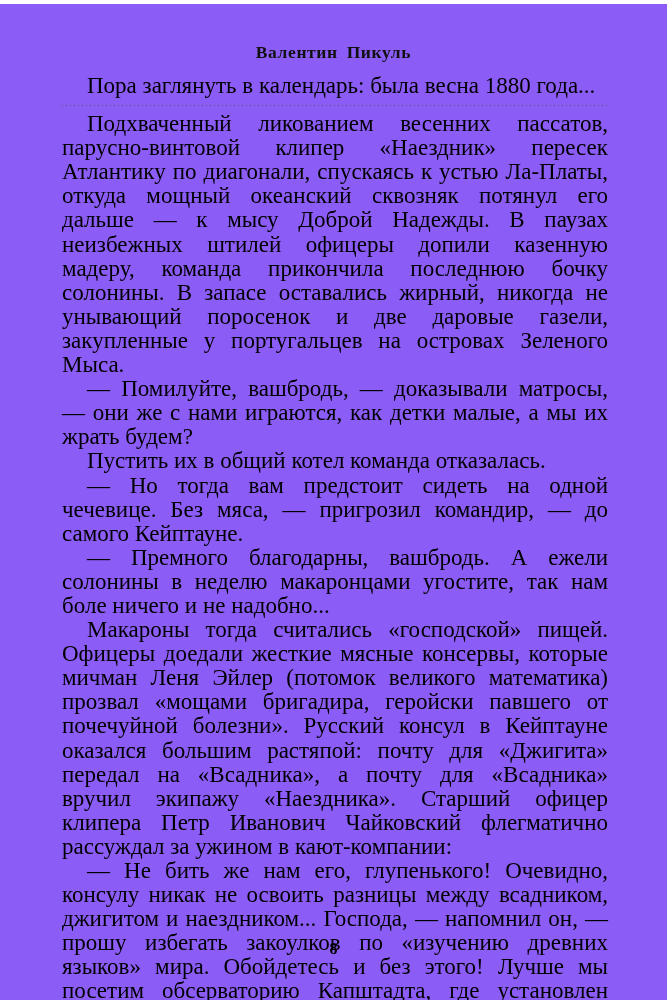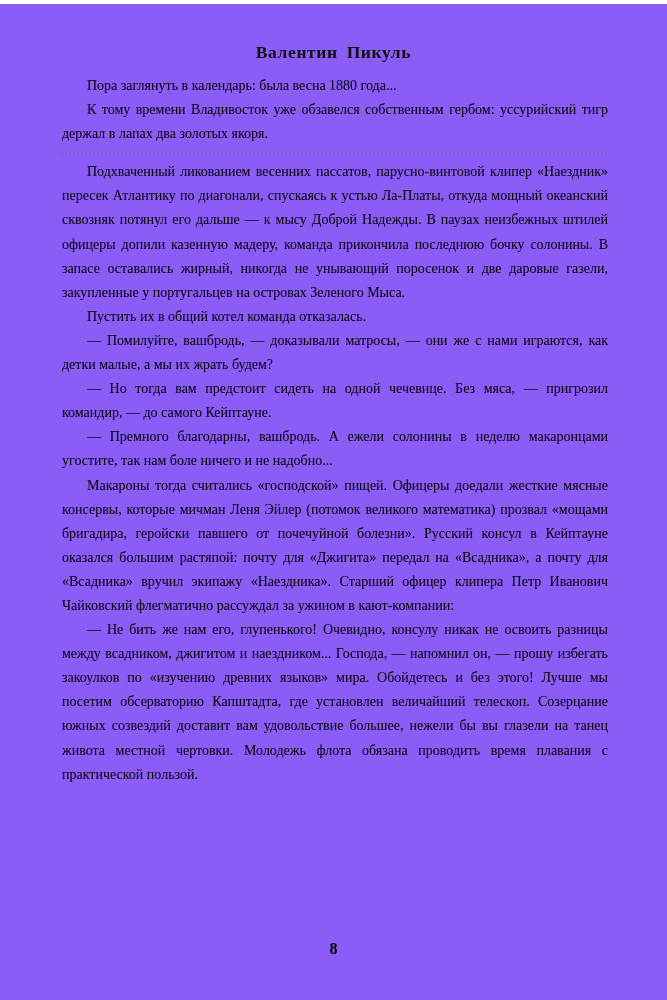"Пора заглянуть в календарь: была" p.para { font-size: 14px -> 23px }
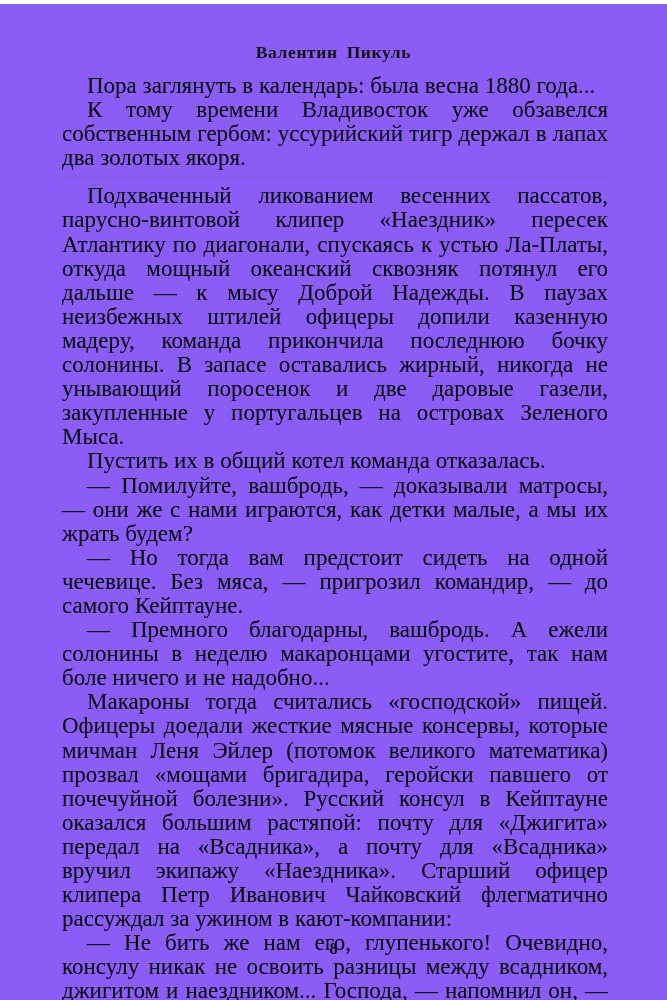"К тому времени Владивосток уже" p.para { html: <p>К тому времени Владивосток уже обзавелся собственным гербом: уссурийский тигр держал в лапах два золотых якоря.</p> -> none }
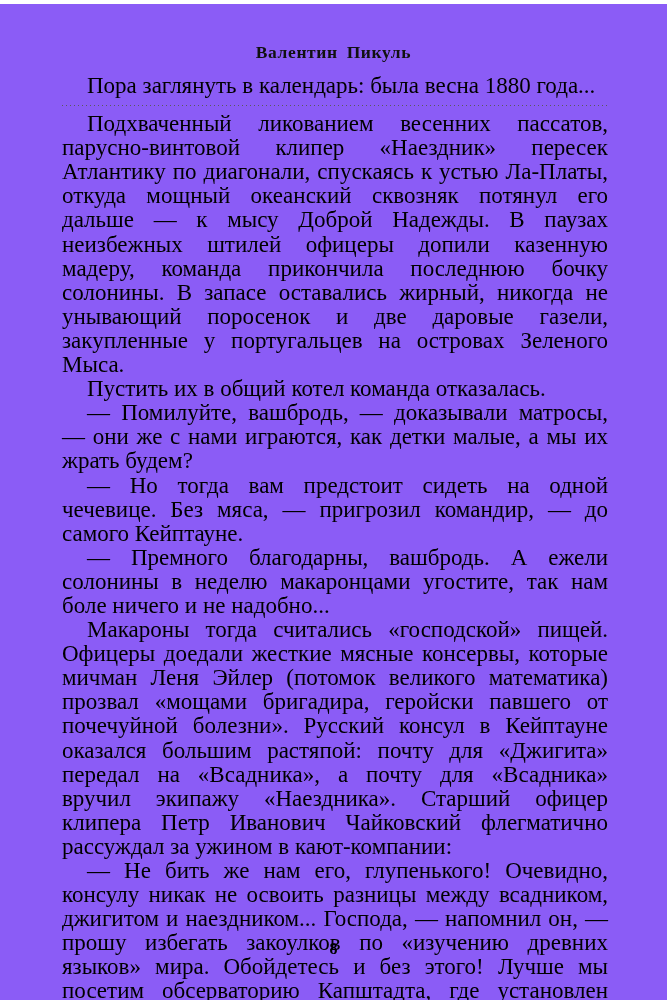"Пустить их в общий котел" p.para { order: before "— Помилуйте, вашбродь, — доказывали" -> after "— Помилуйте, вашбродь, — доказывали" }
